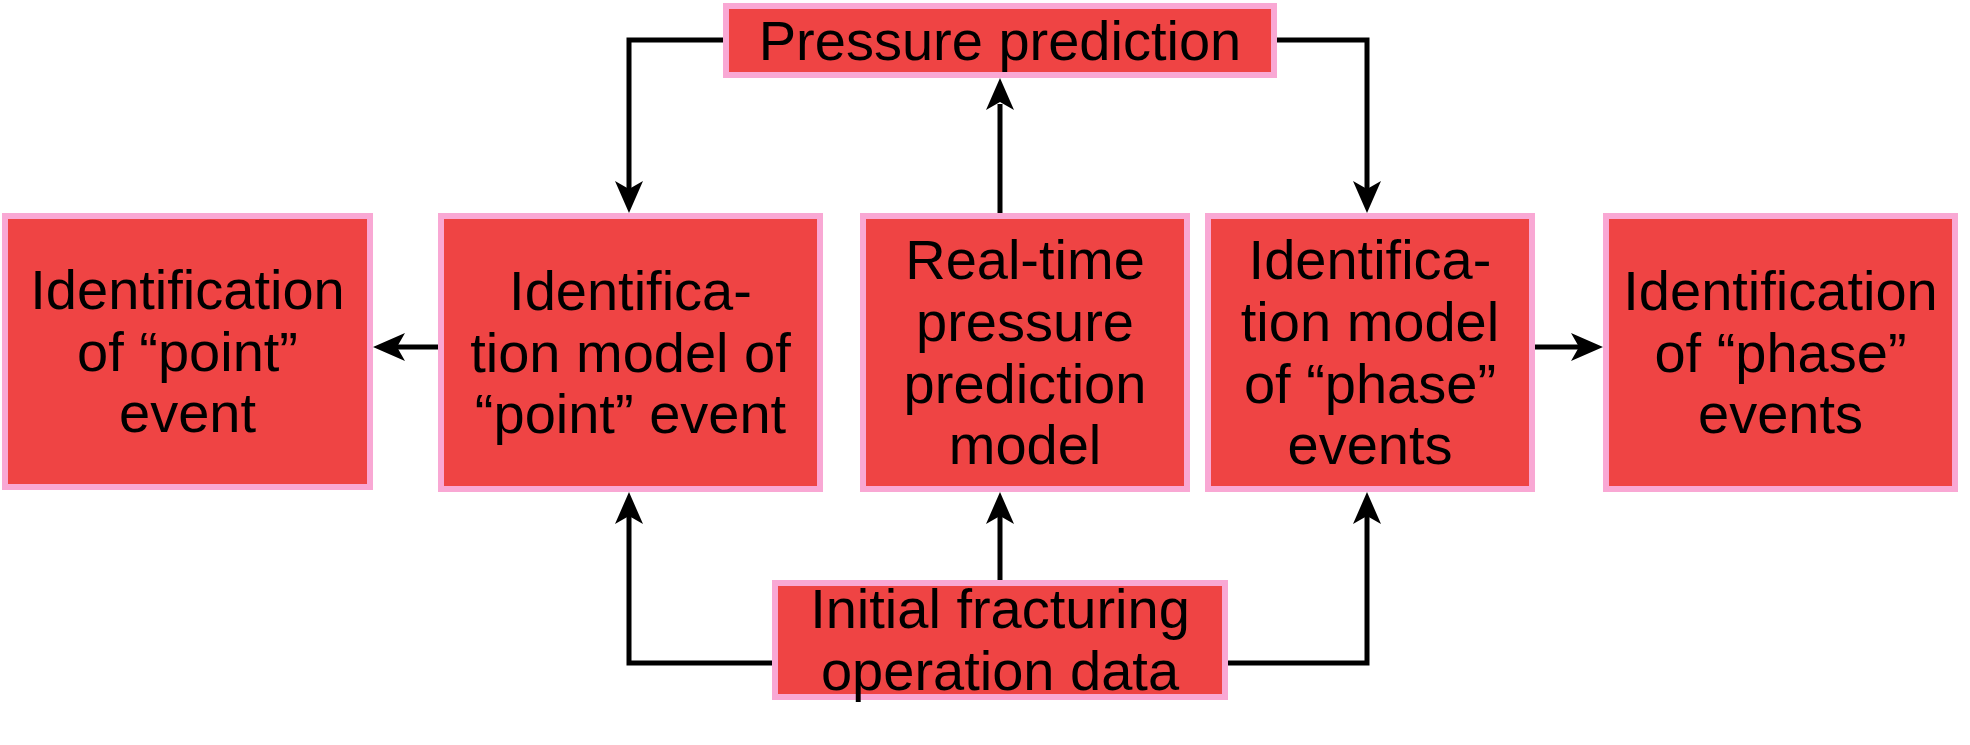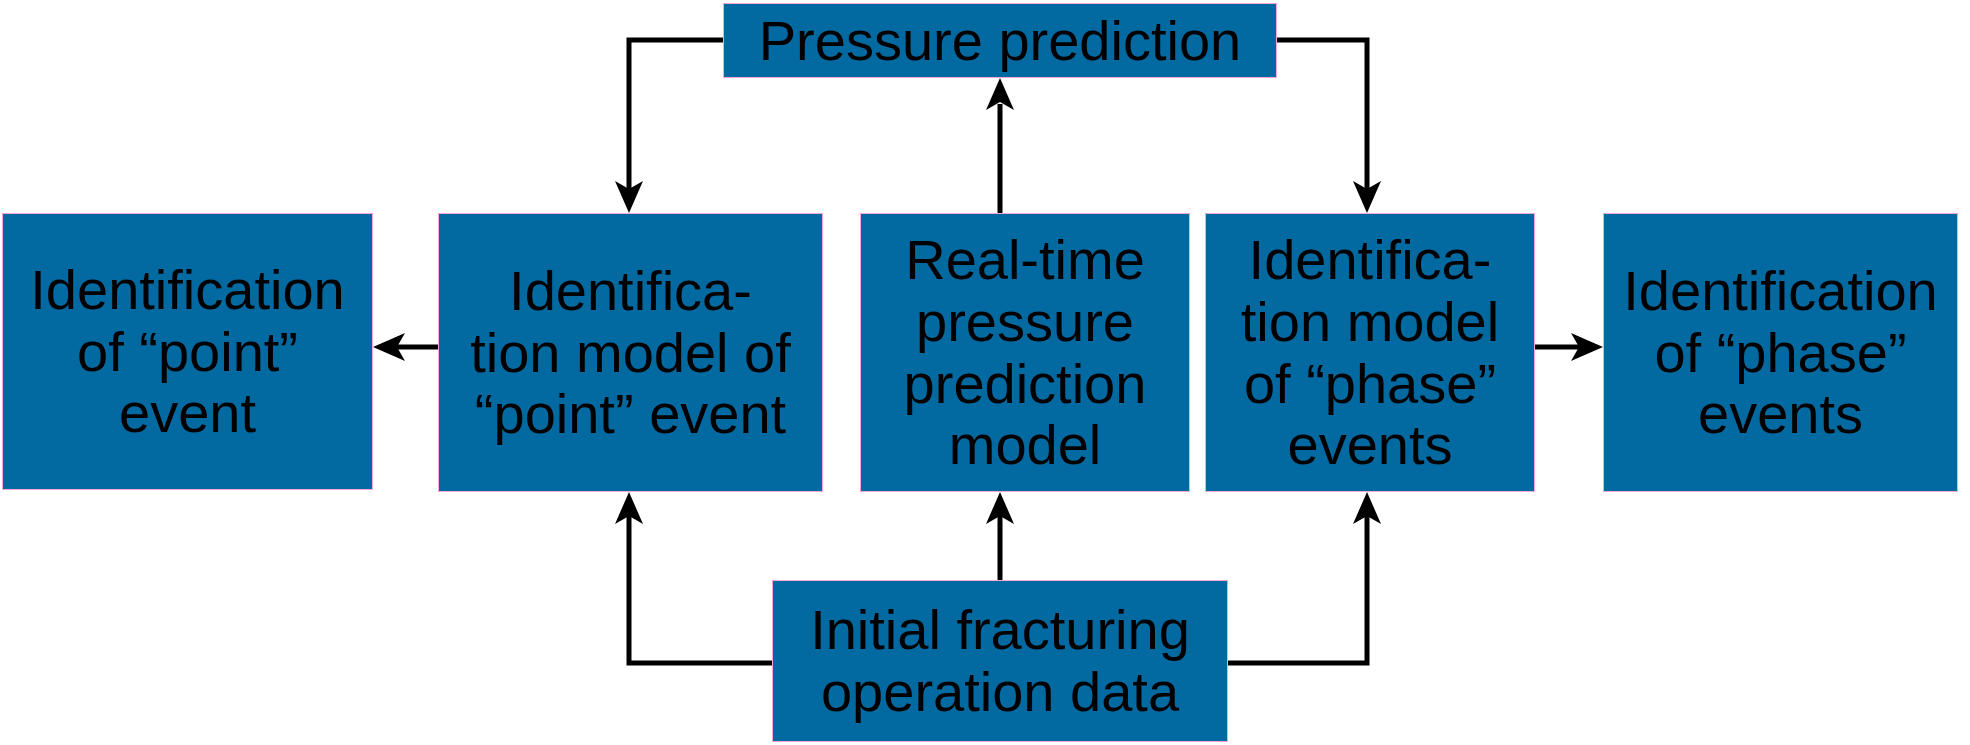"Pressure prediction" .box { background: #0369a1 -> #ef4444; border: 1px solid #f9a8d4 -> 6px solid #f9a8d4 }
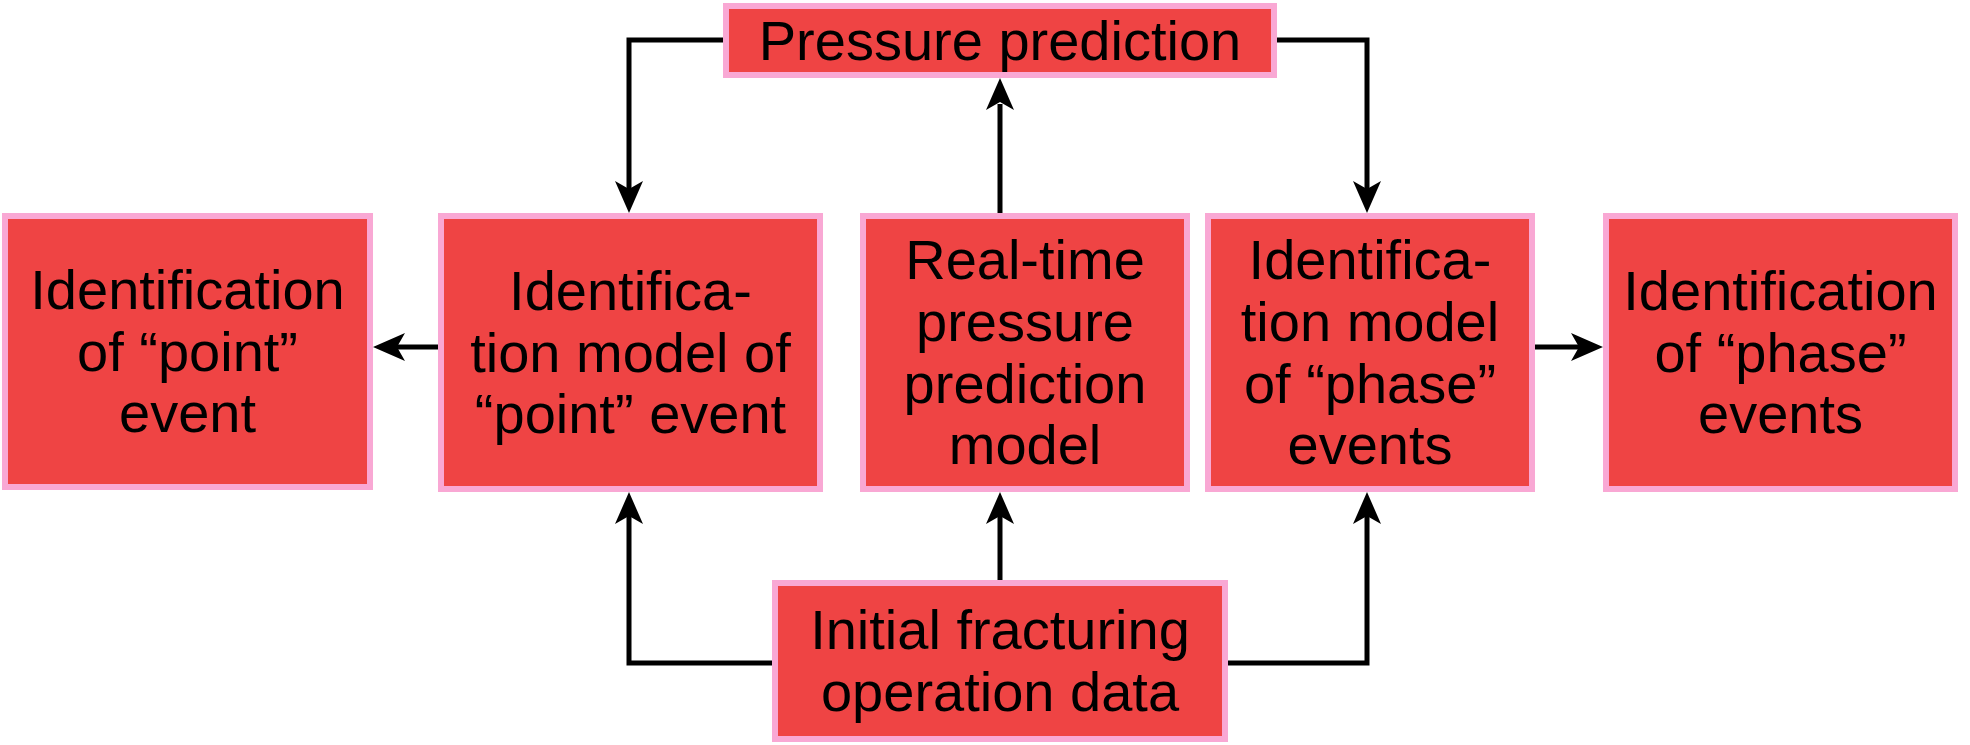"Initial fracturing" div.box { height: 162px -> 120px }
